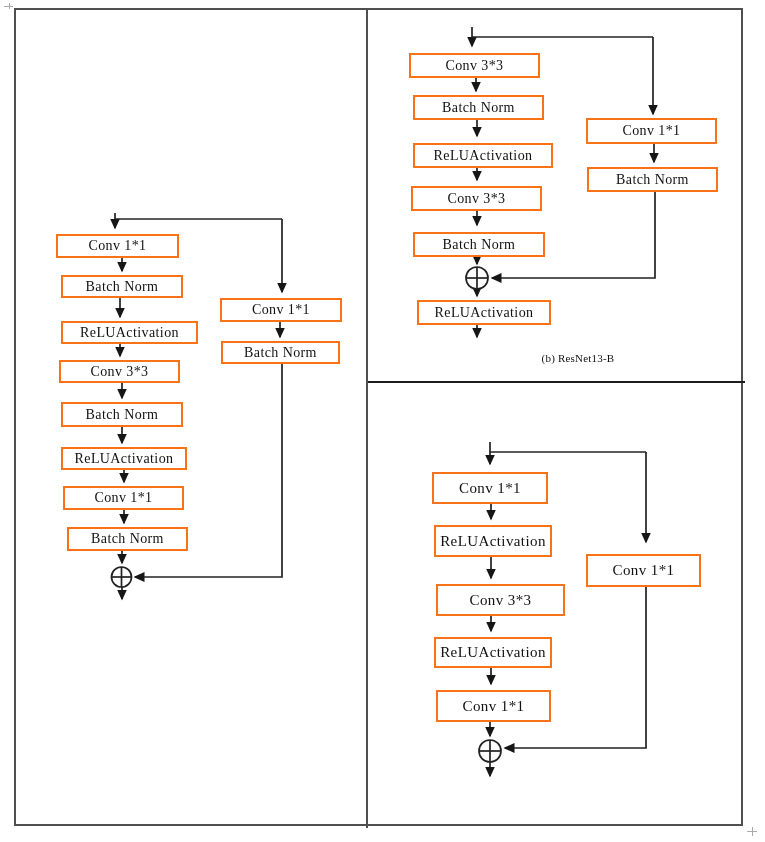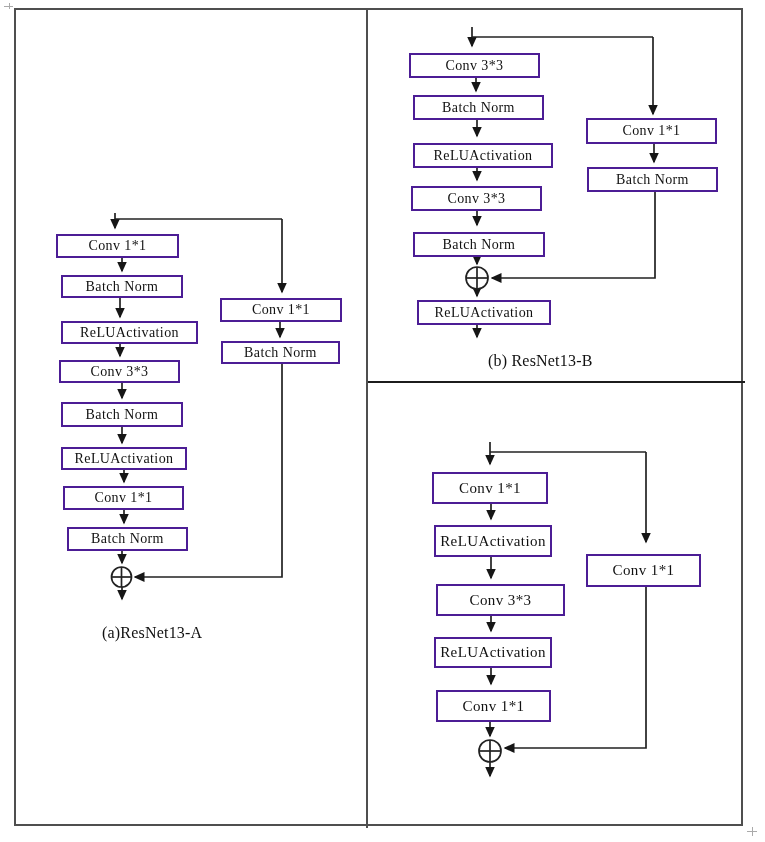"Conv 3*3" .node { border: 2px solid #4c1d95 -> 2px solid #f97316 }
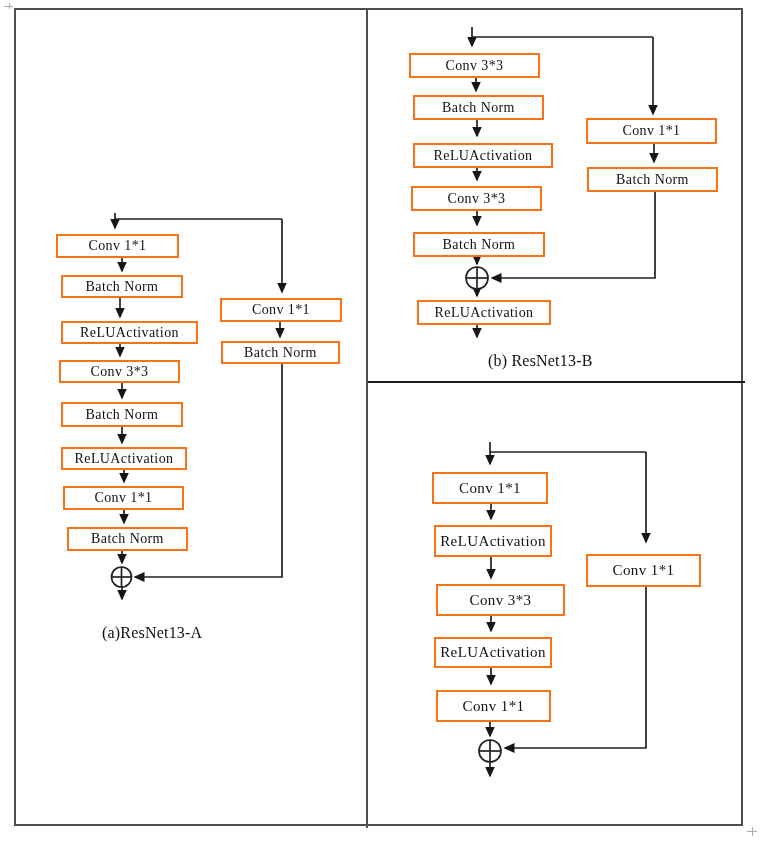"(b) ResNet13-B" .caption { font-size: 16px -> 11px; text-align: none -> center }
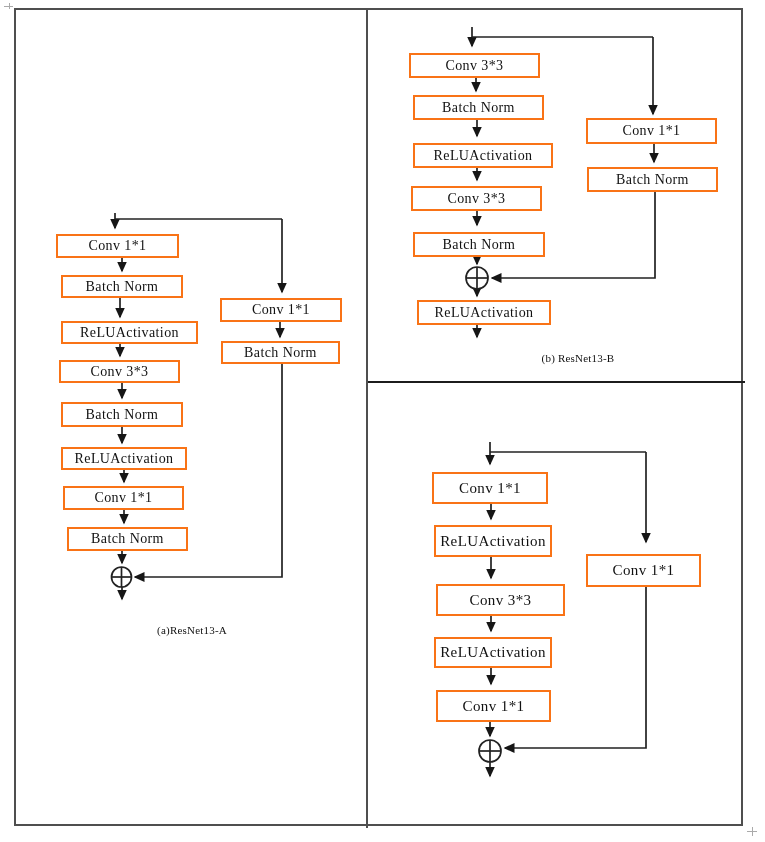"(a)ResNet13-A" div.caption { html: <div>(a)ResNet13-A</div> -> none }
